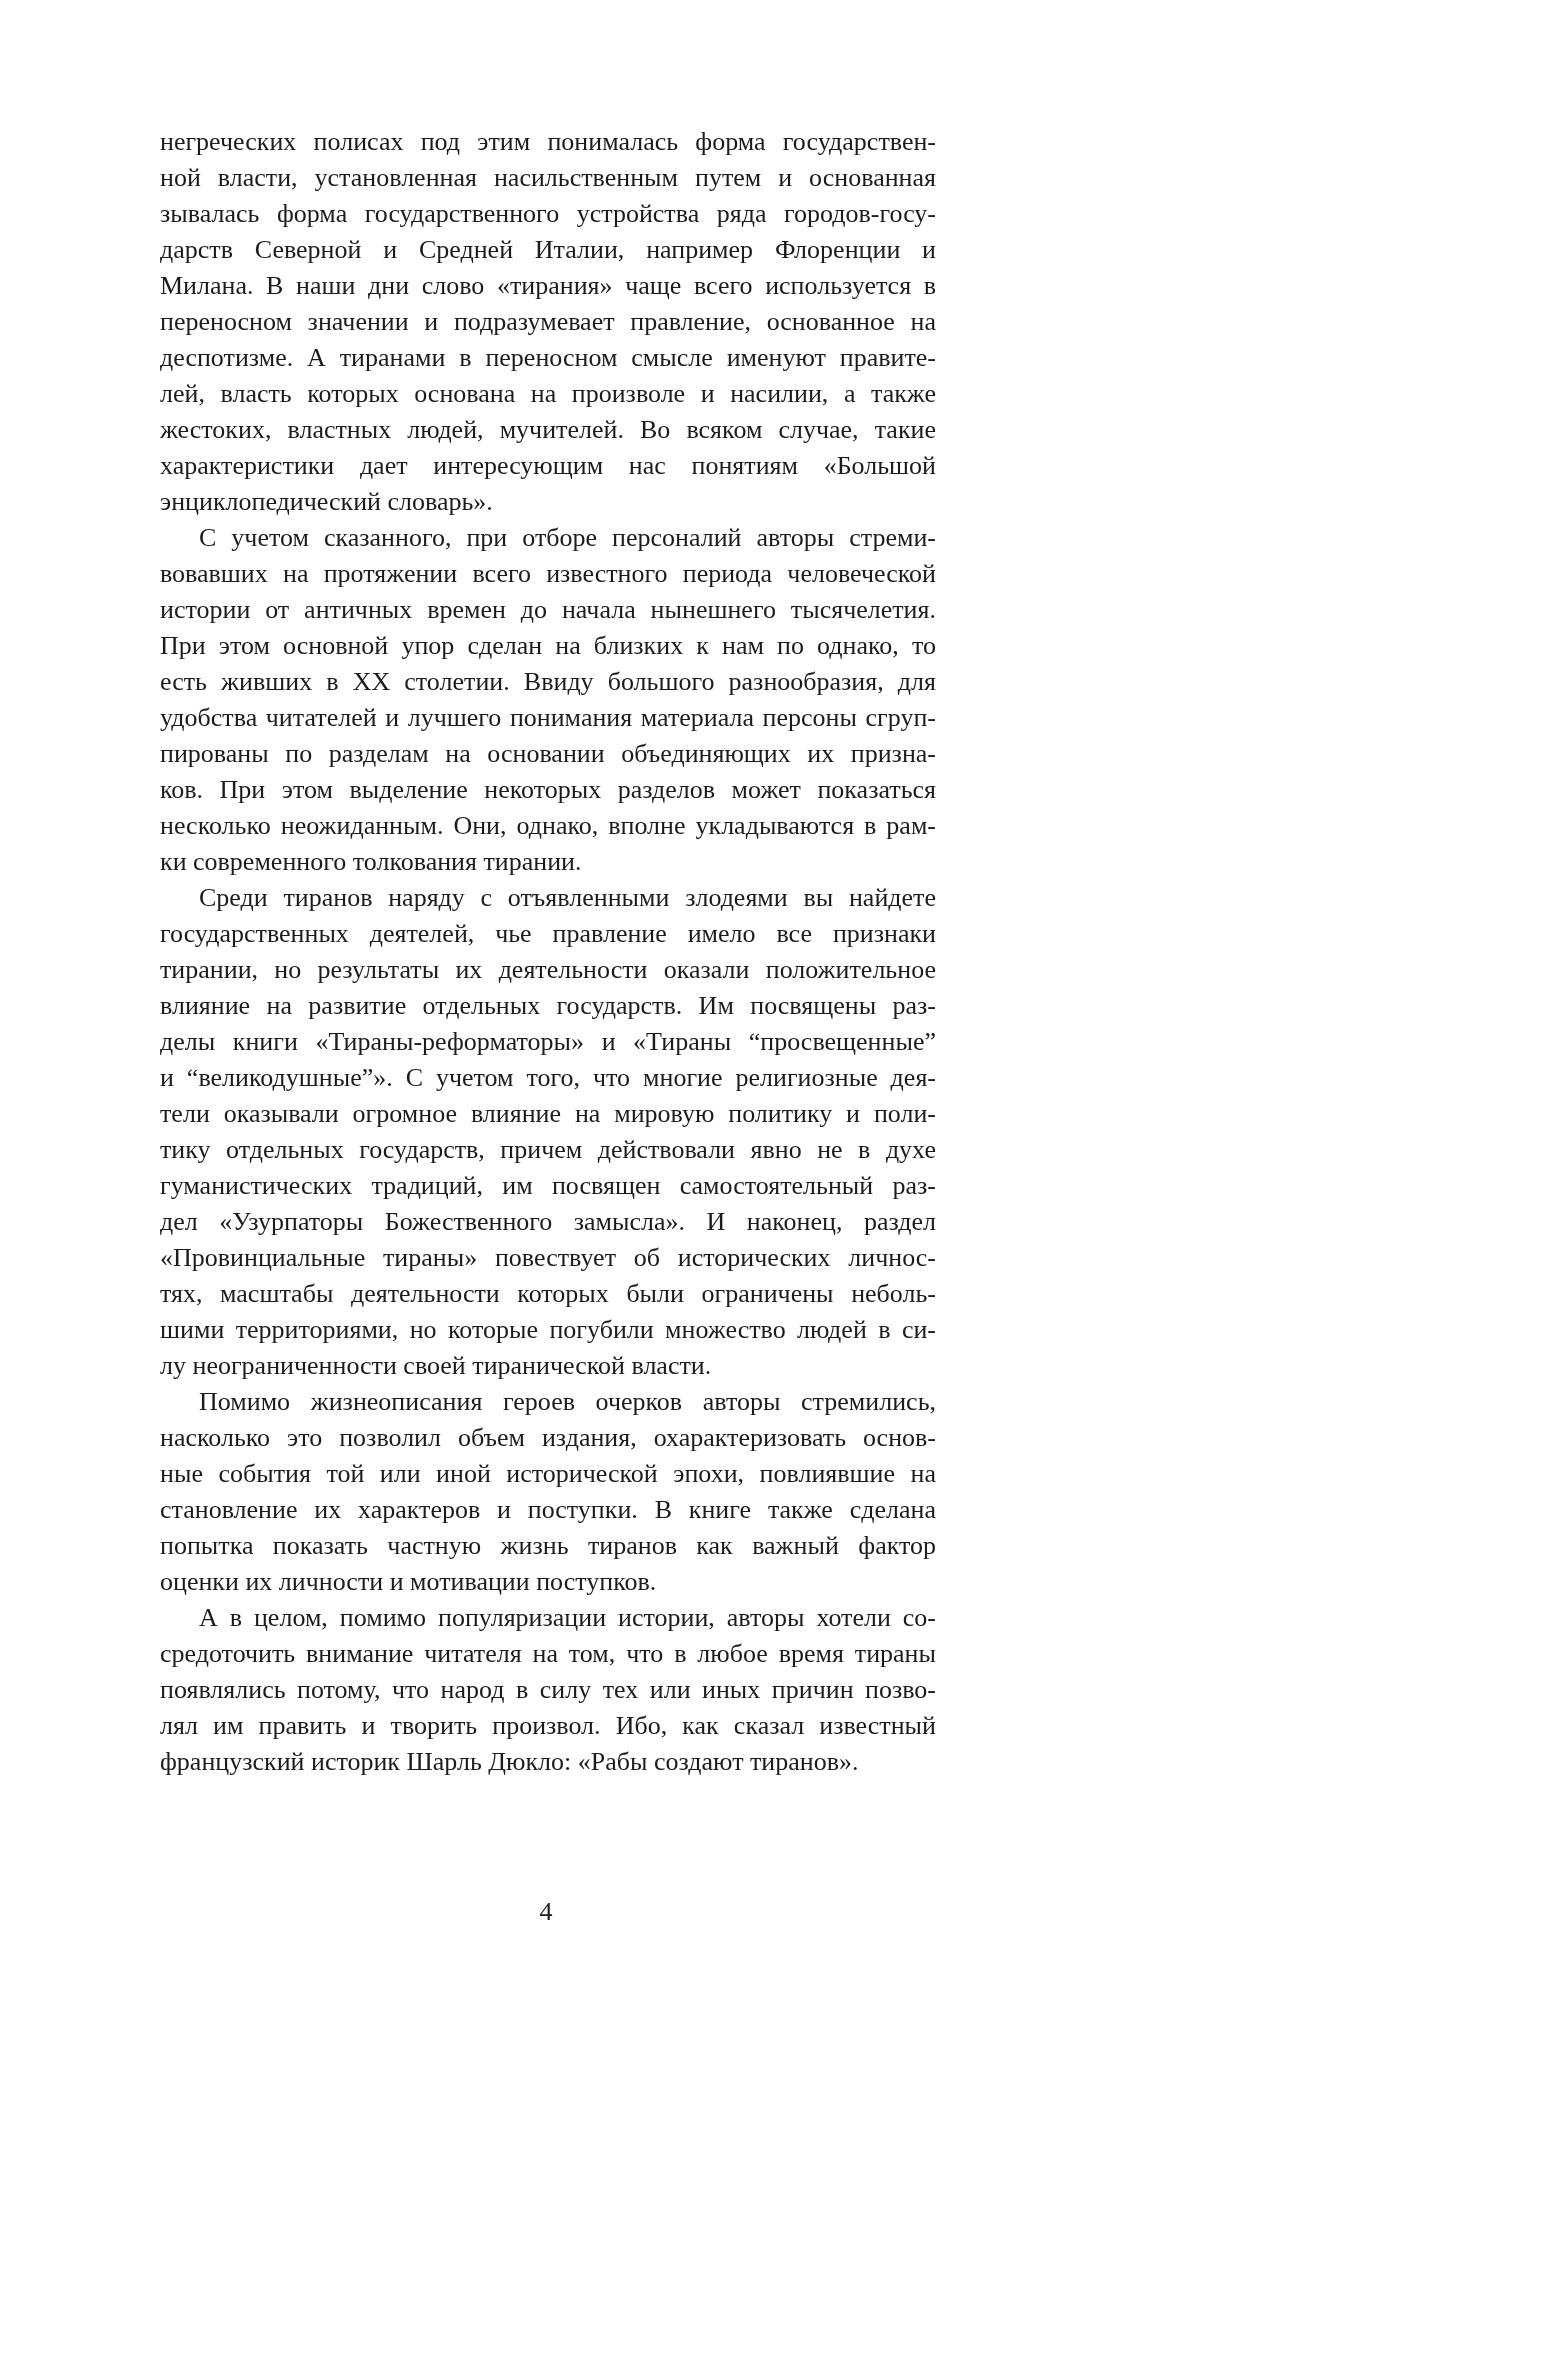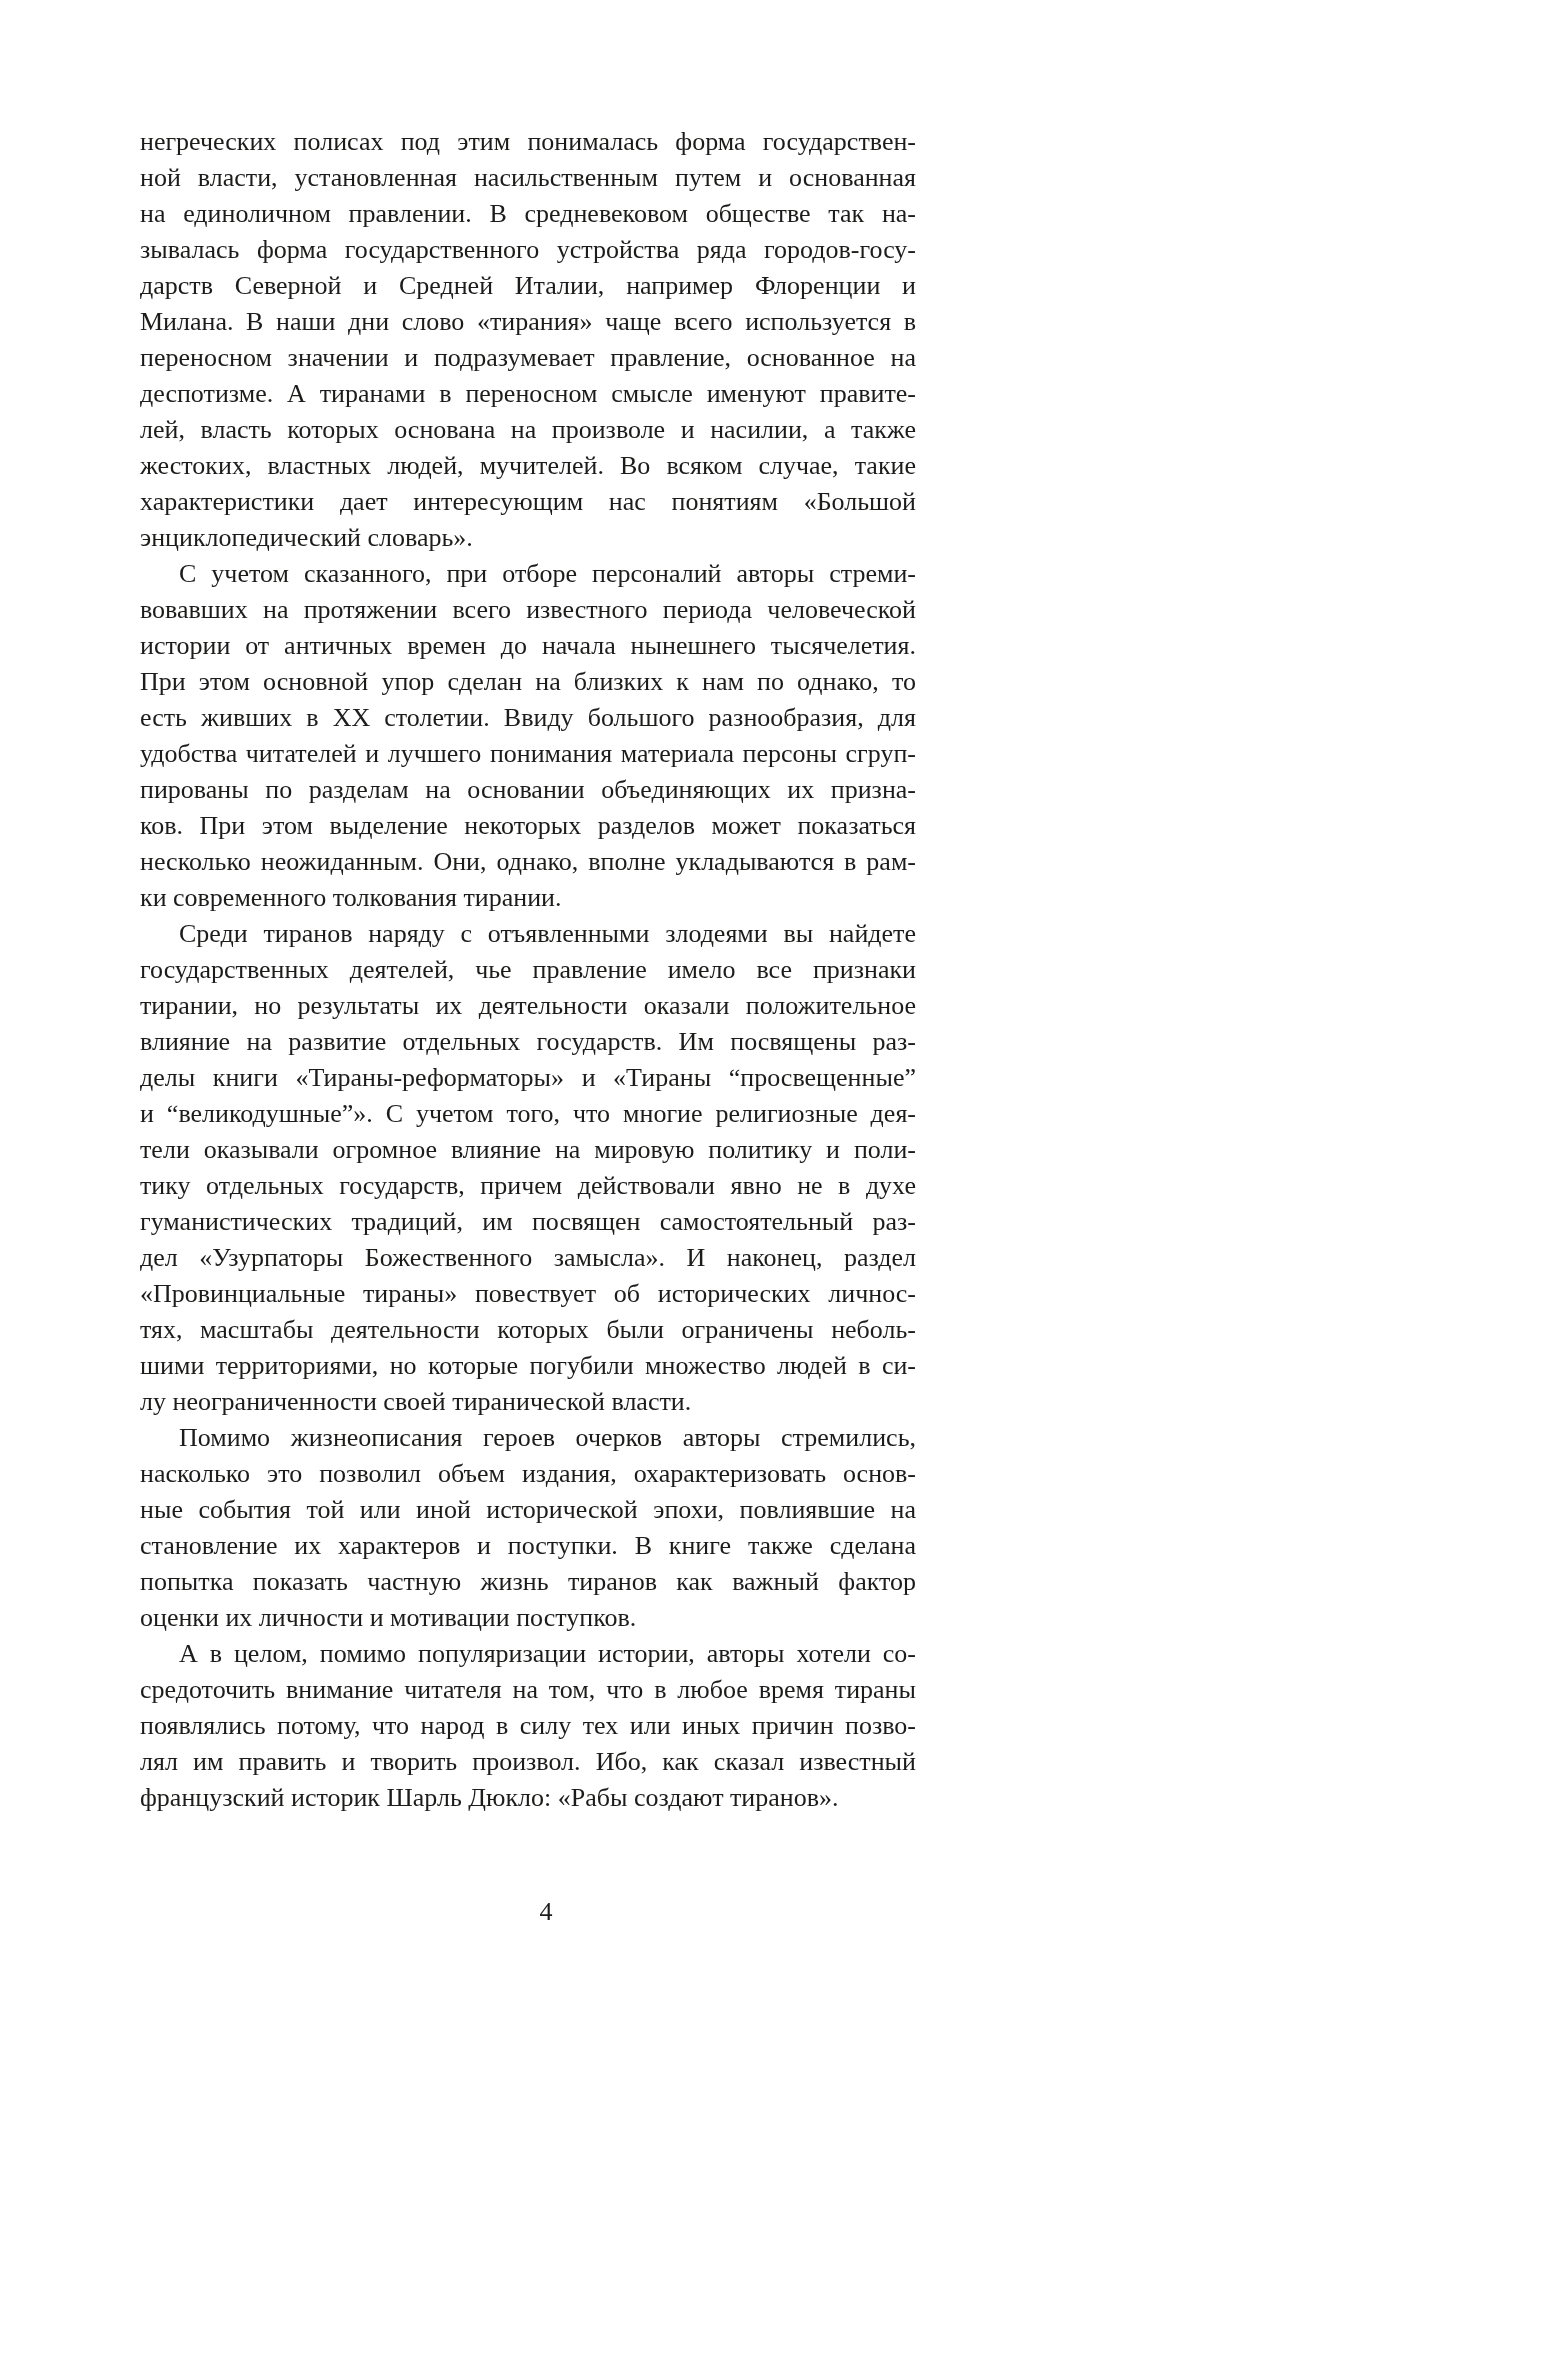"негреческих полисах под этим понималась" .text-block { left: 140px -> 160px }
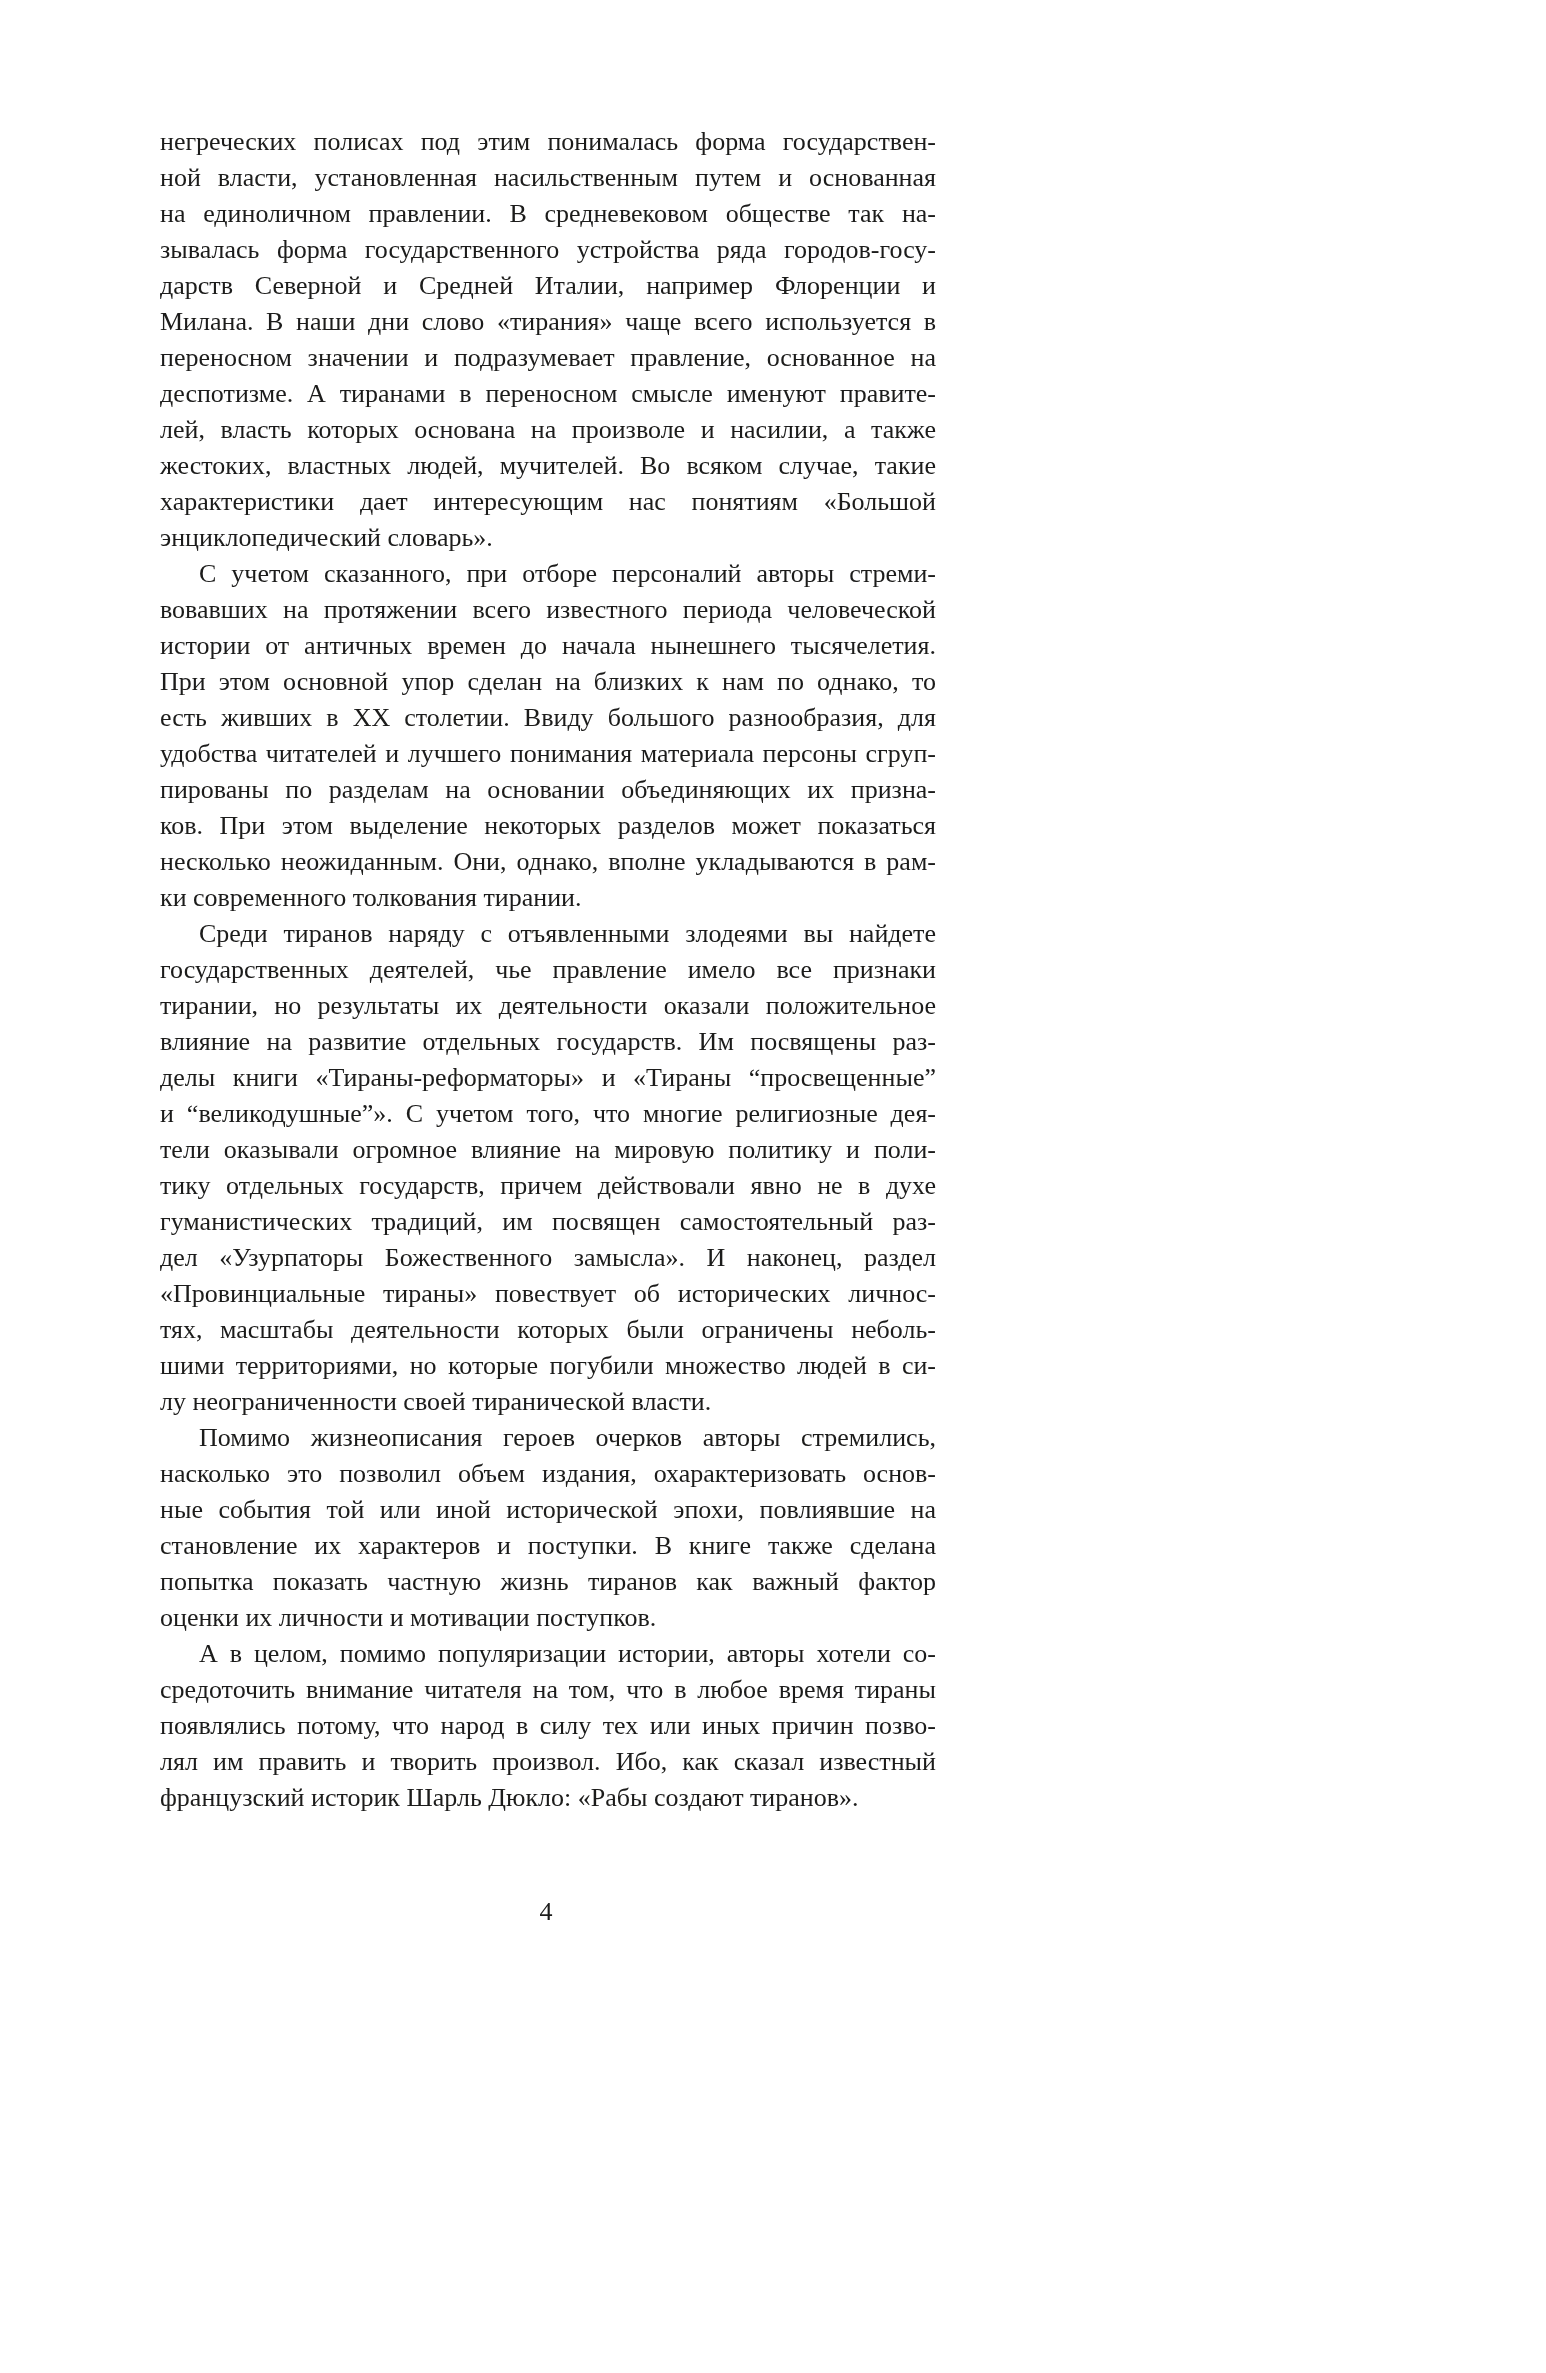"на единоличном правлении. В" div.line { html: <div>на единоличном правлении. В средневековом обществе так на-</div> -> none }
